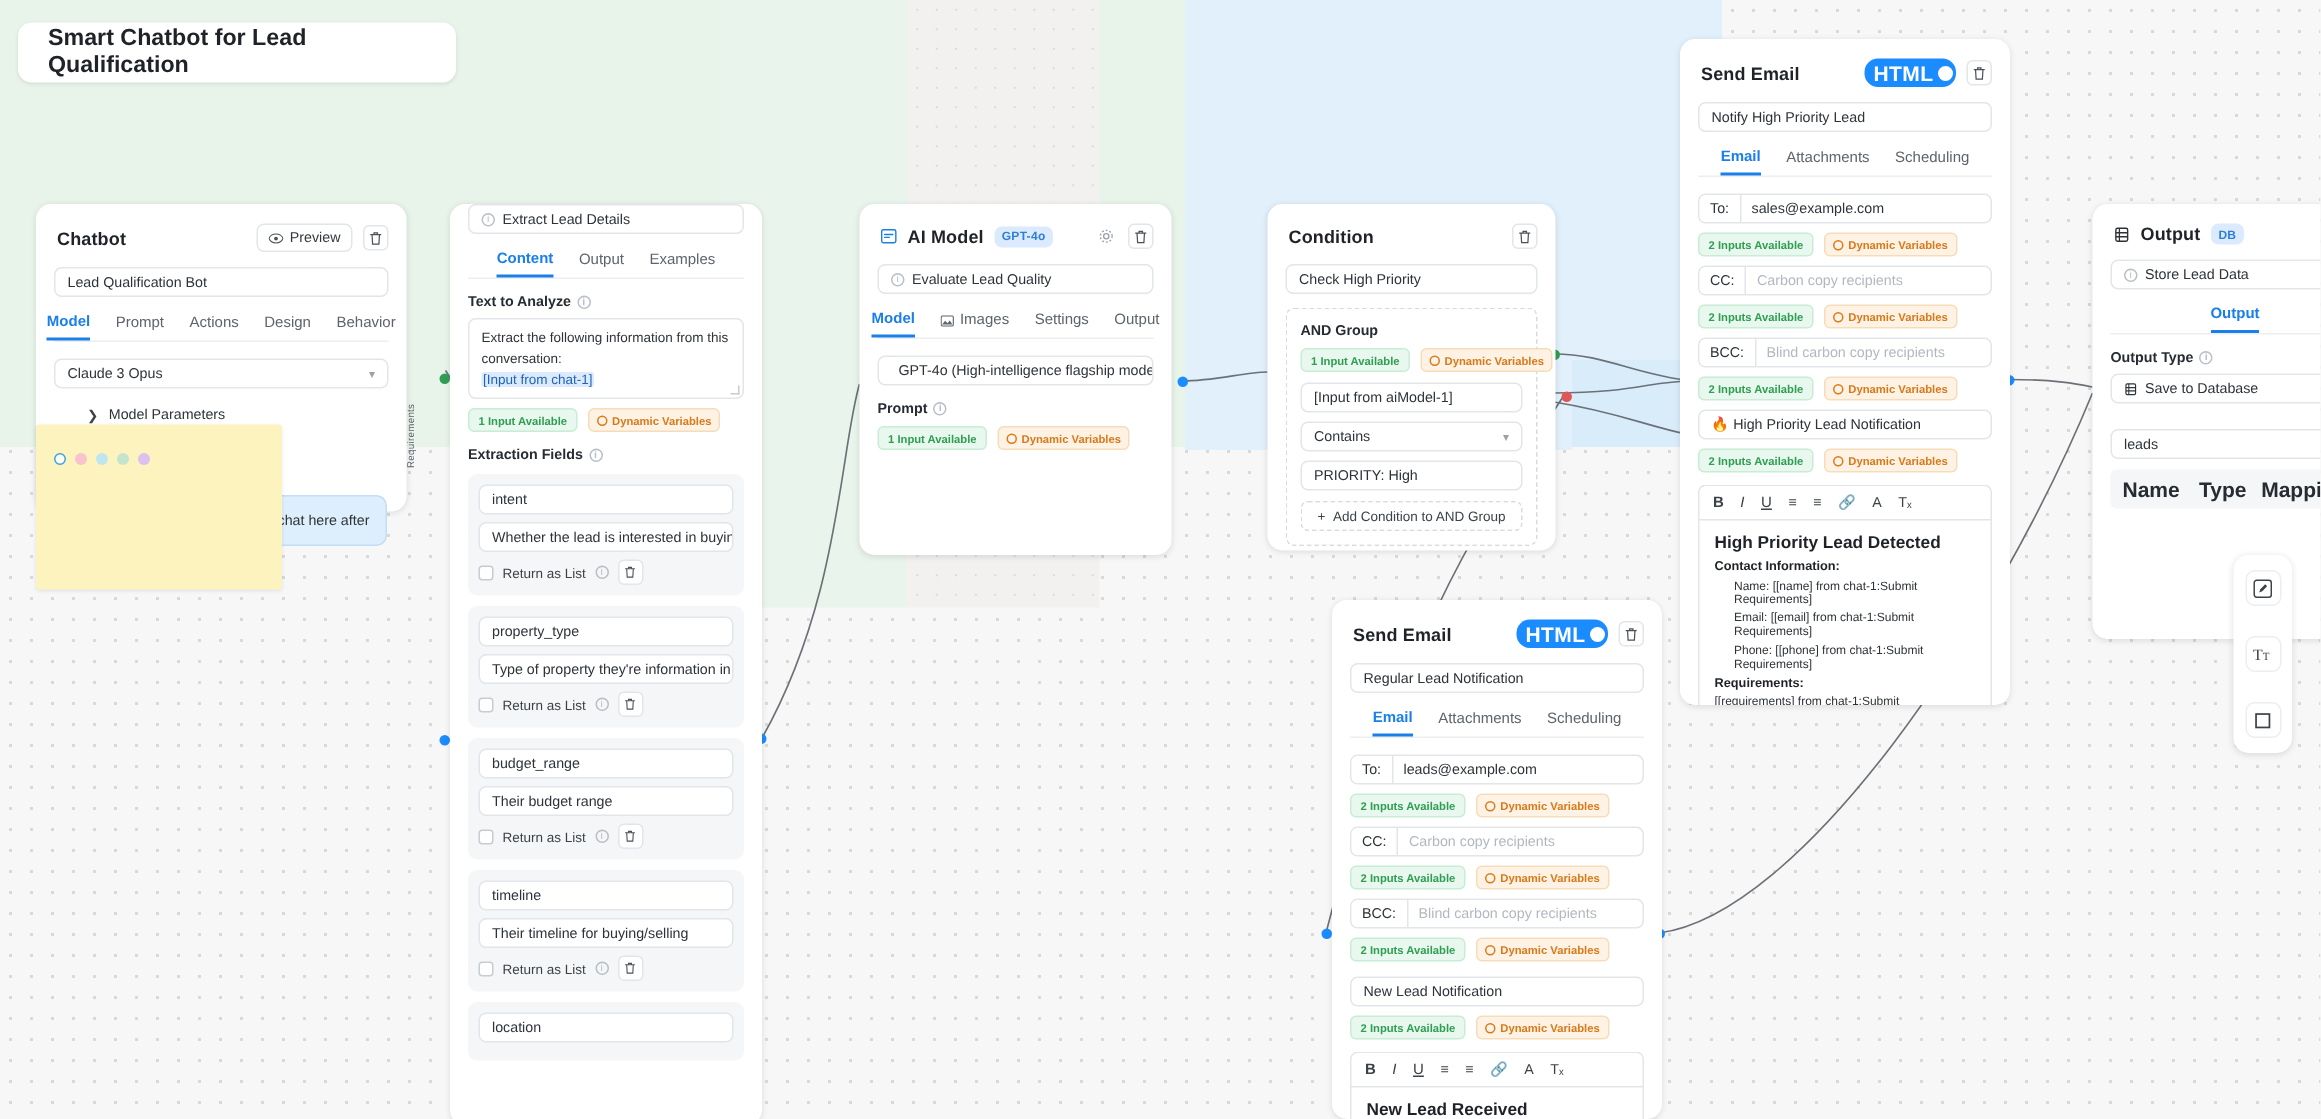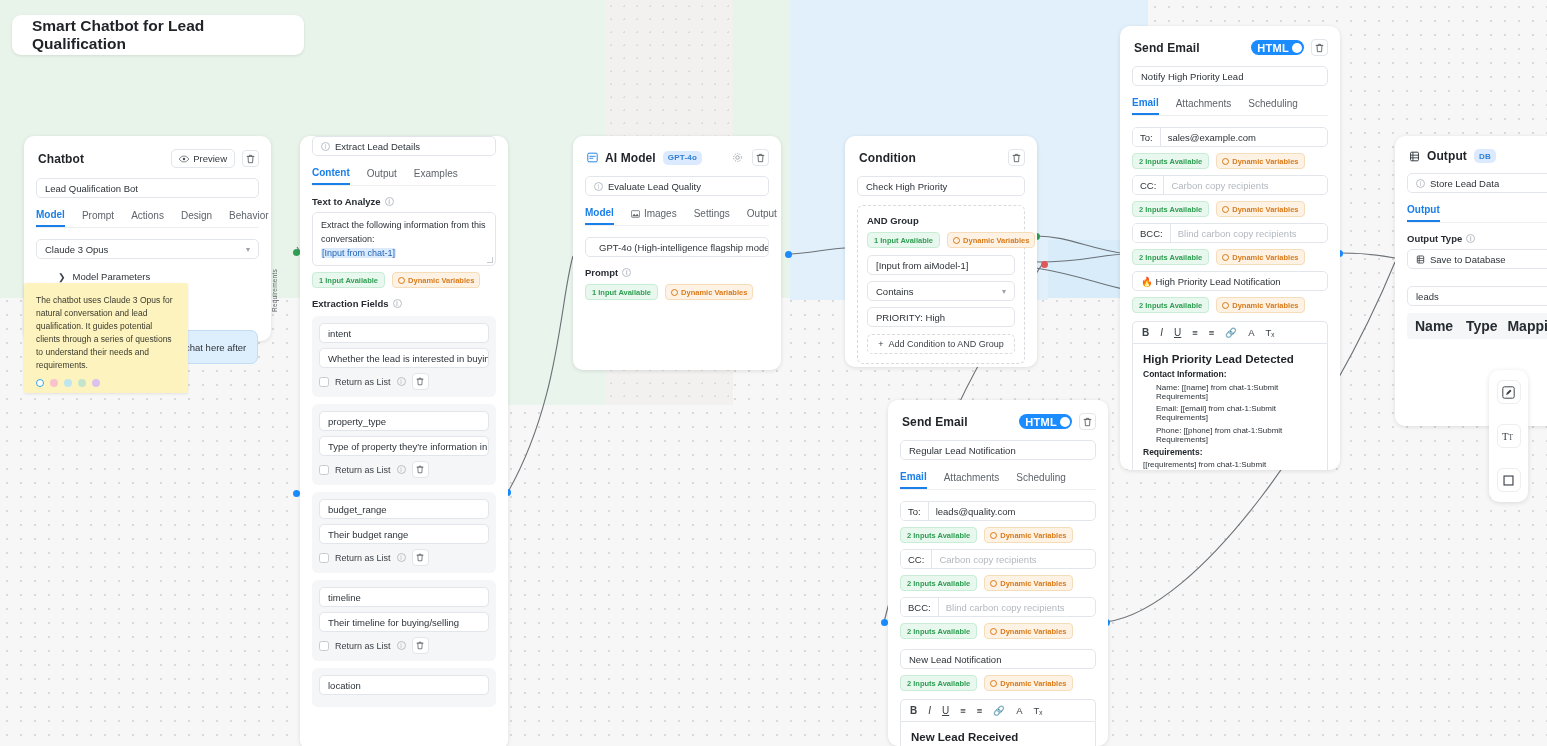"HTML" .html-toggle { font-size: 11px -> 14px }
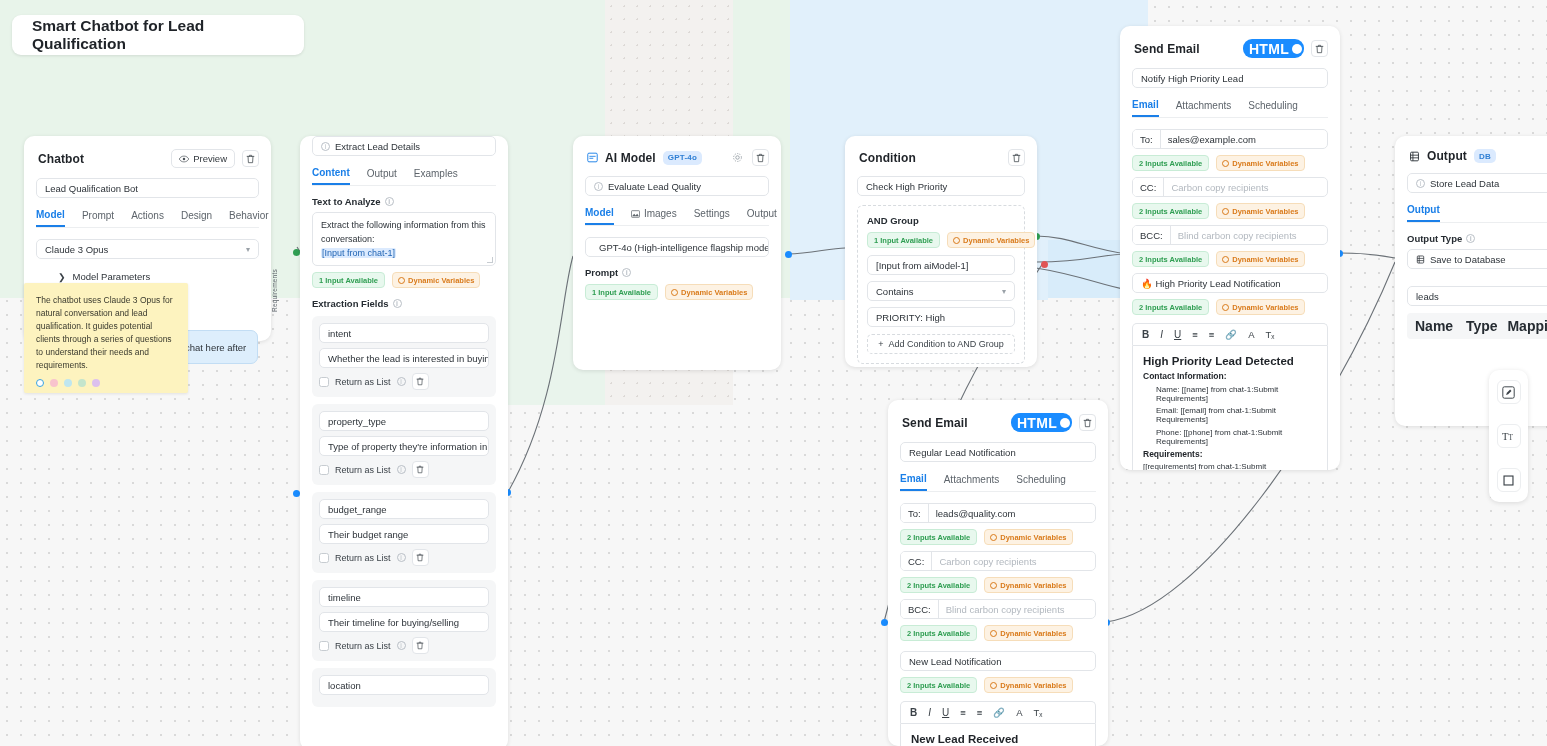"Email" .tabs { justify-content: none -> center }
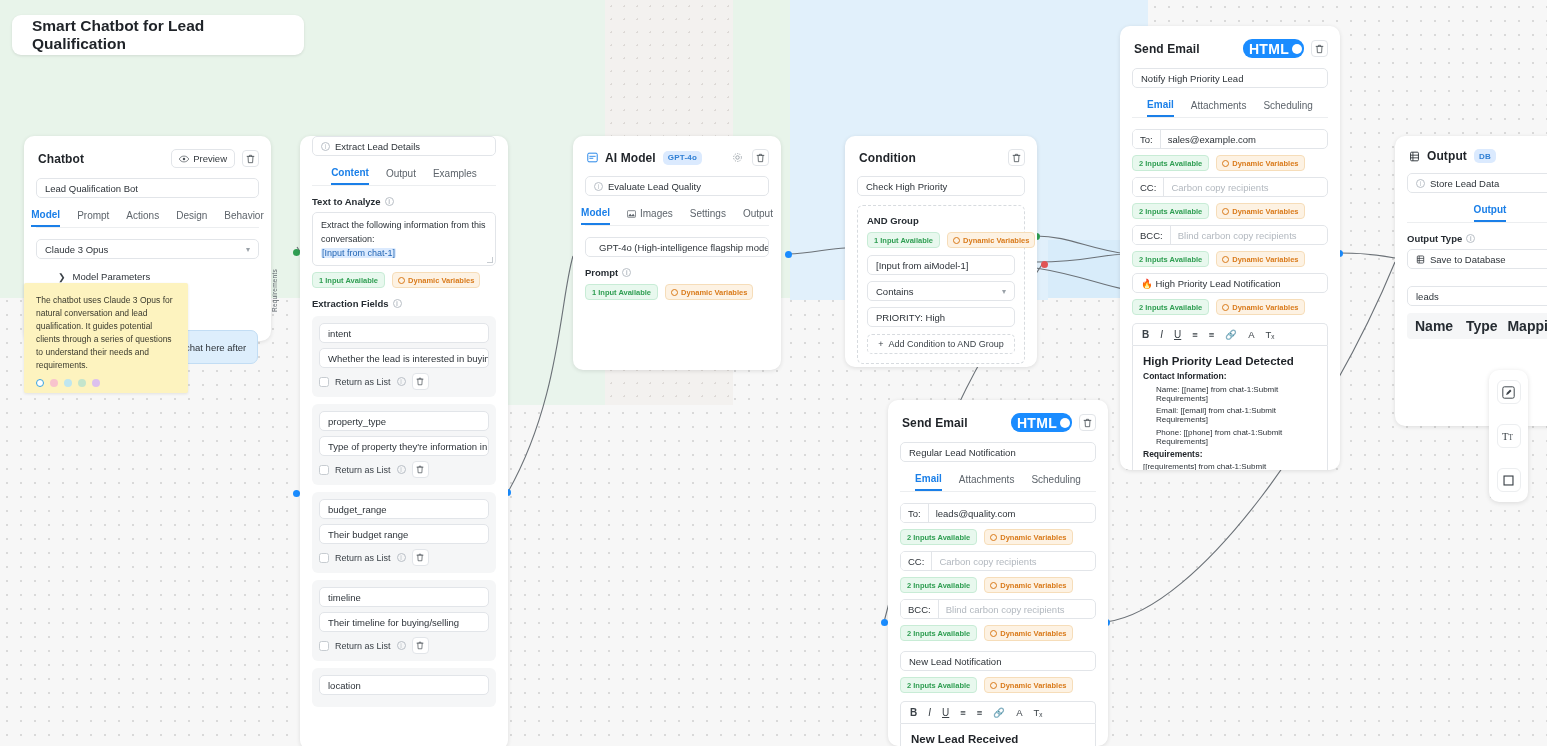"The chatbot uses Claude 3" p { html: <p>The chatbot uses Claude 3 Opus for natural conversation and lead qualification. It guides potential clients through a series of questions to understand their needs and requirements.</p> -> none }
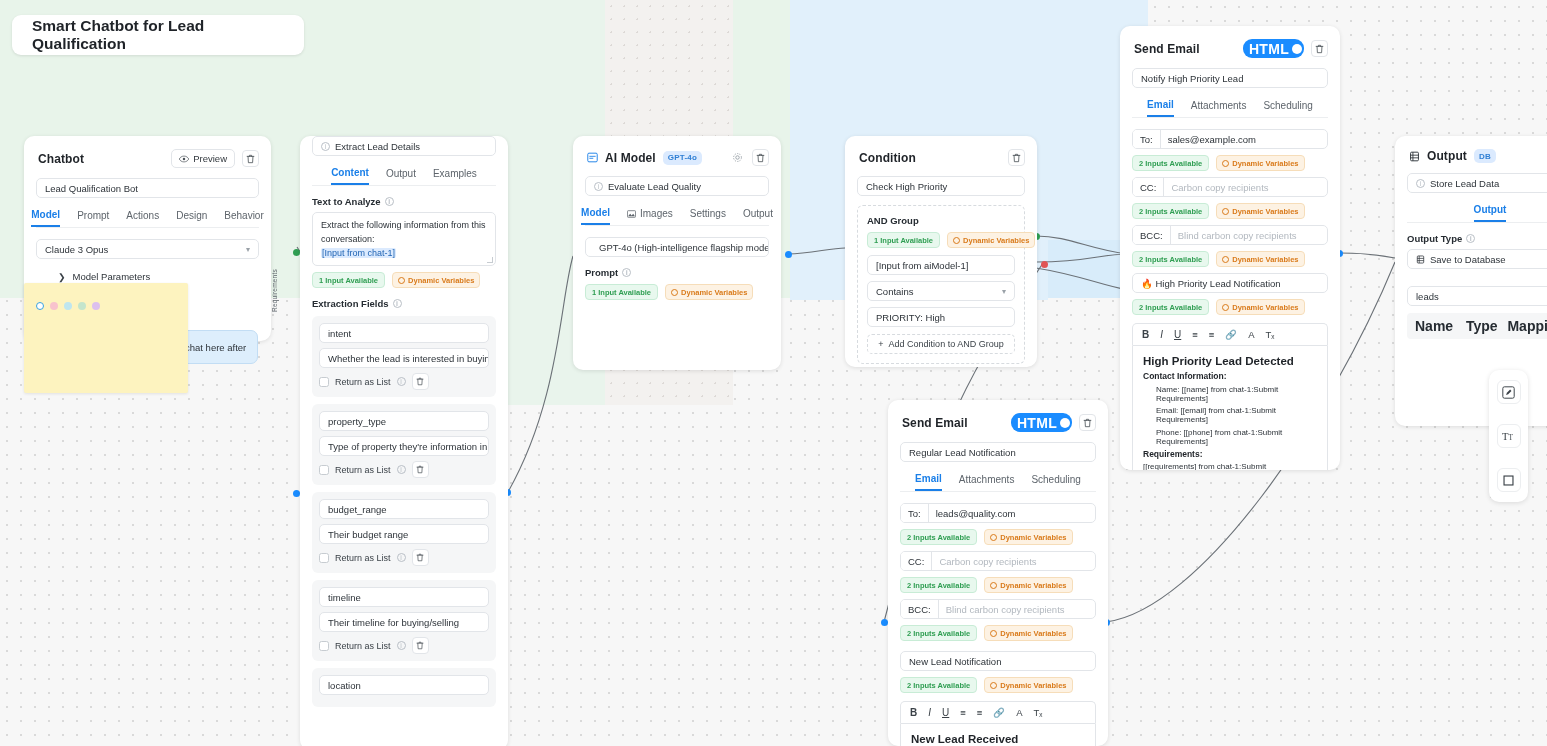"leads@quality.com" span.v { text: leads@quality.com -> leads@example.com }
